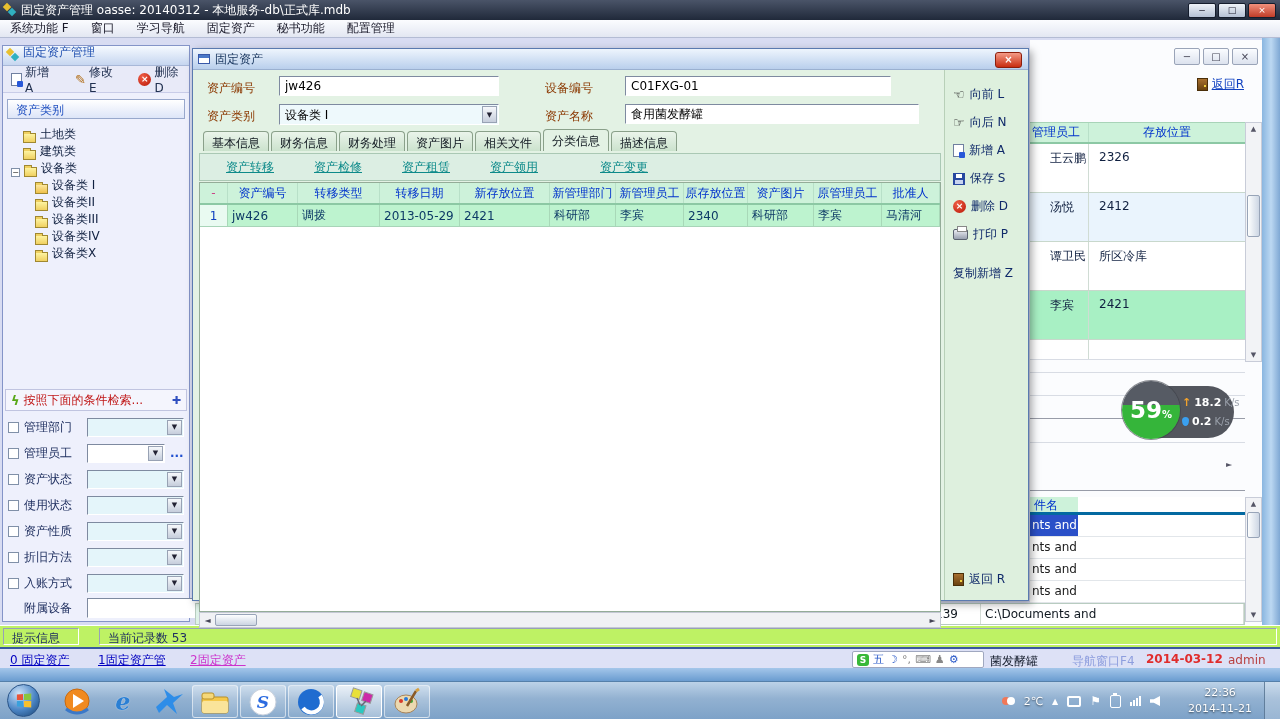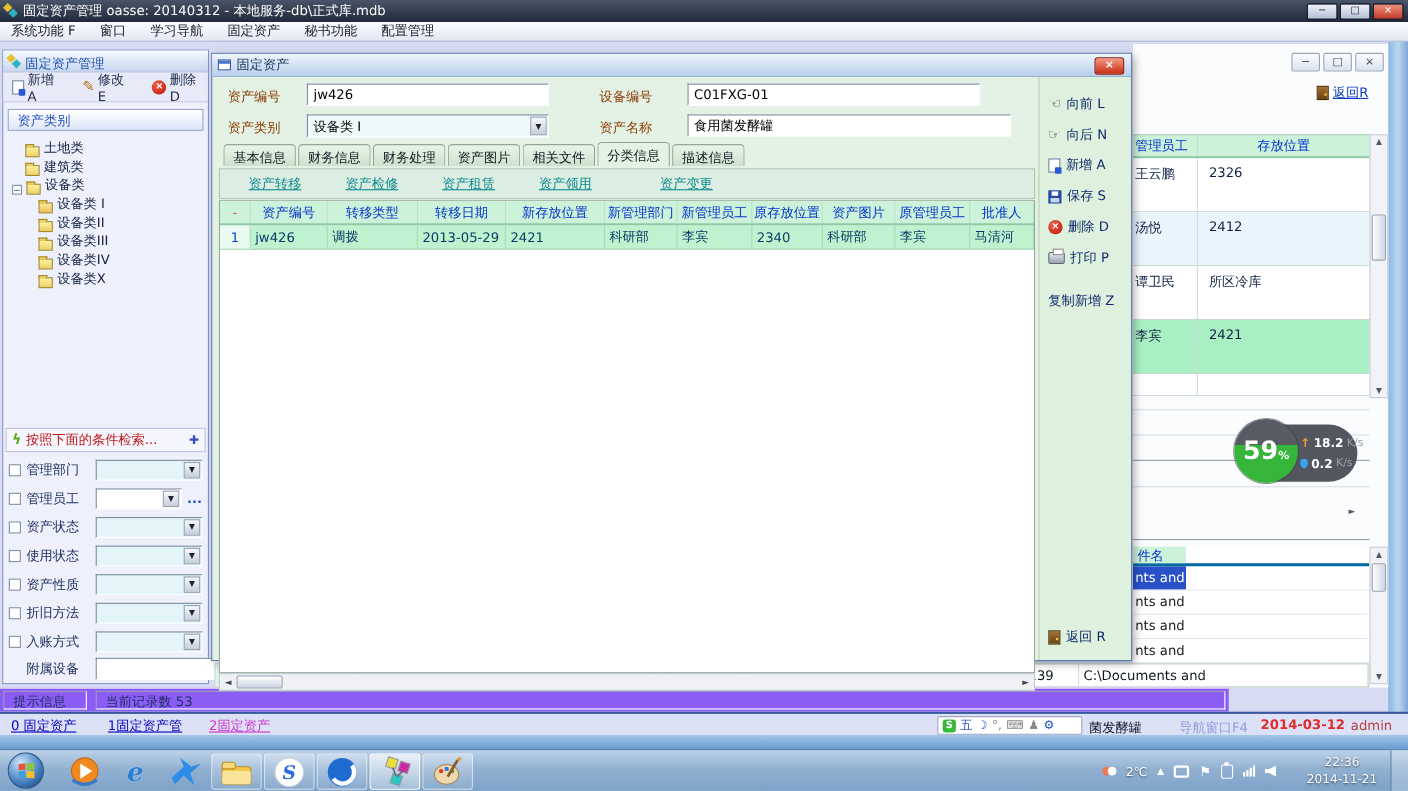"固定资产管理" .lp-title { align-items: flex-start -> flex-end }
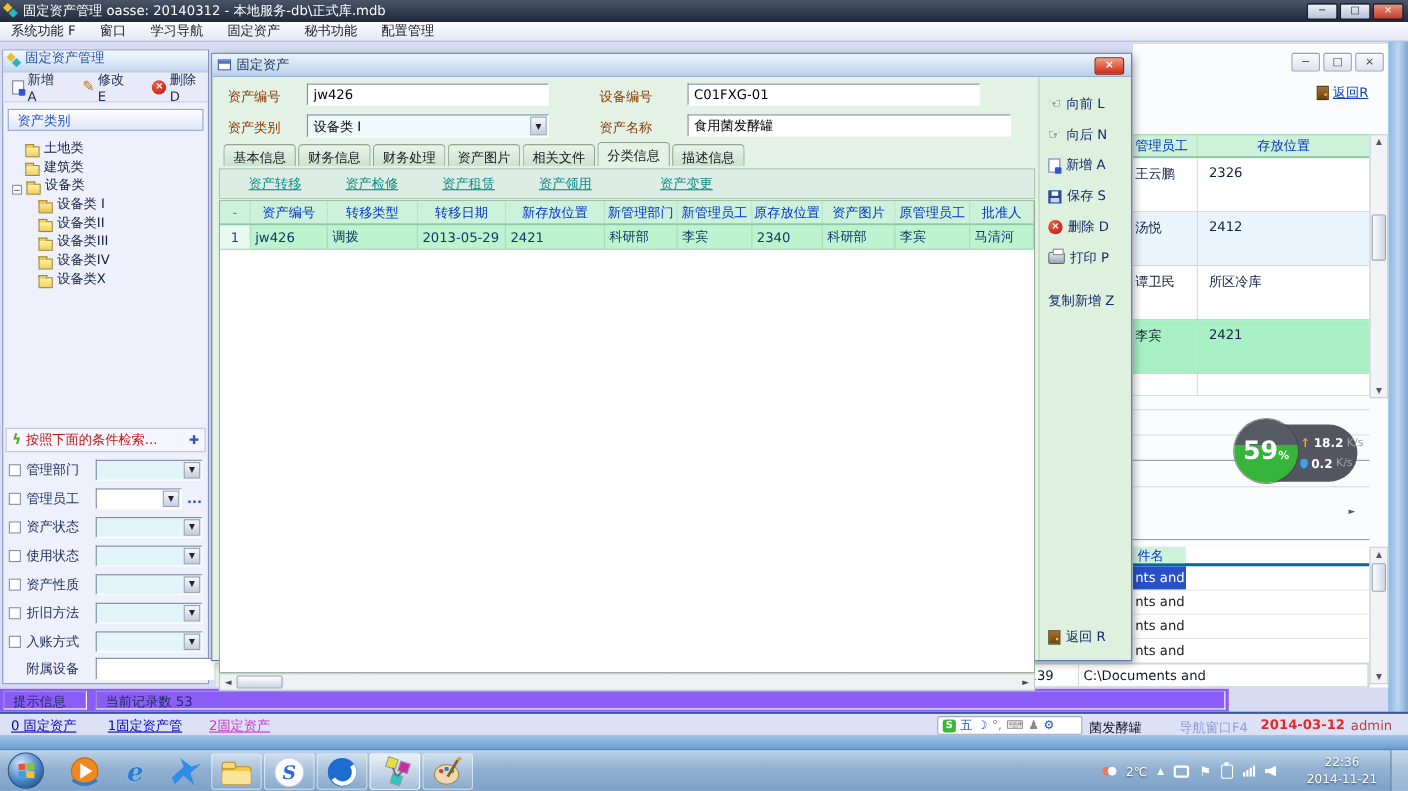"王云鹏" .rrow .c1 { padding: 6px 0 0 2px -> 6px 0 0 20px }
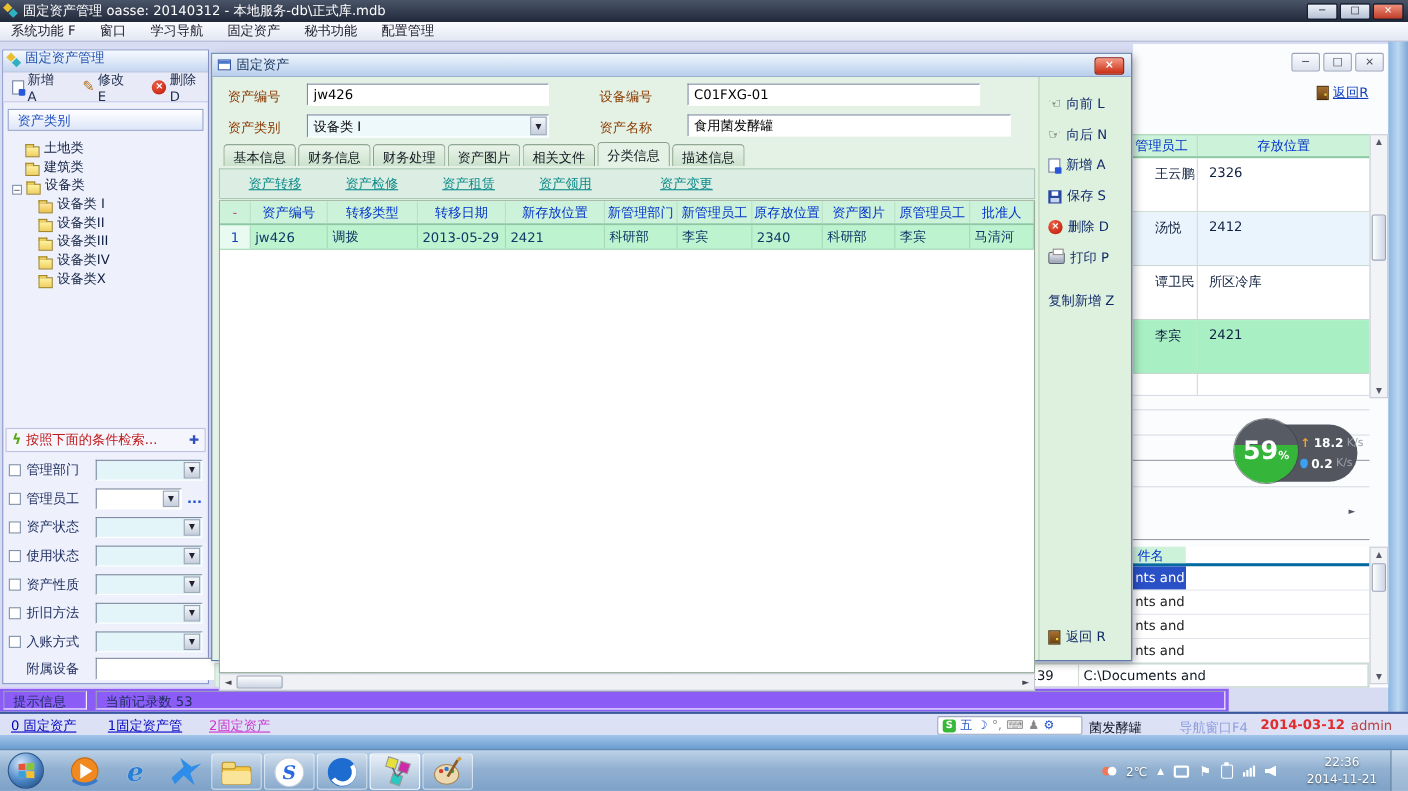"提示信息" .sbar { background: #8b5cf6 -> #bef264; gap: 8px -> 20px; width: 1117px -> 1280px }
